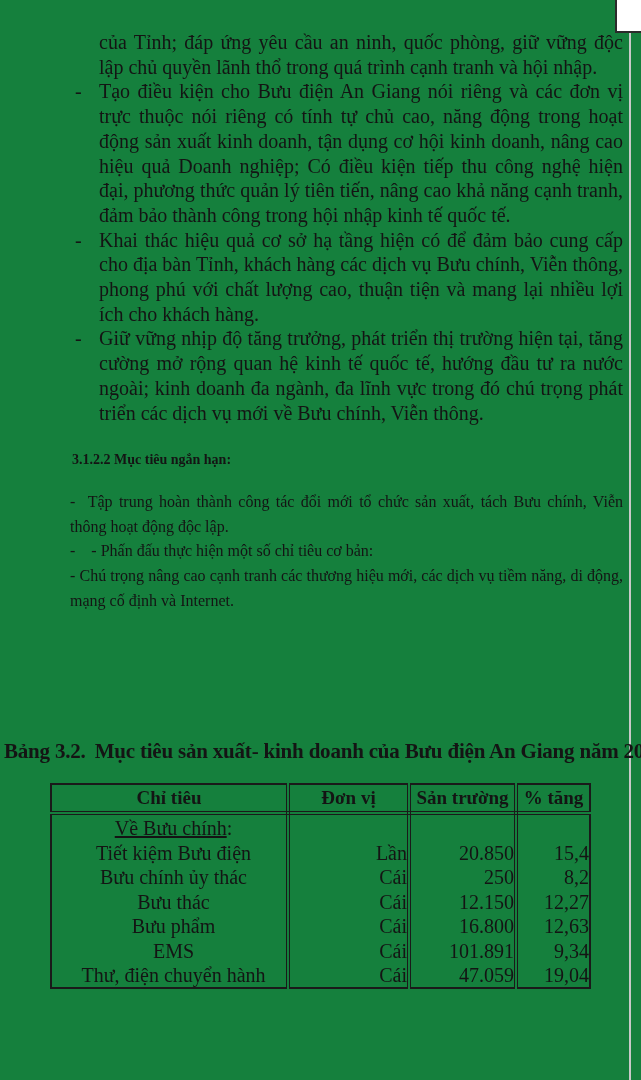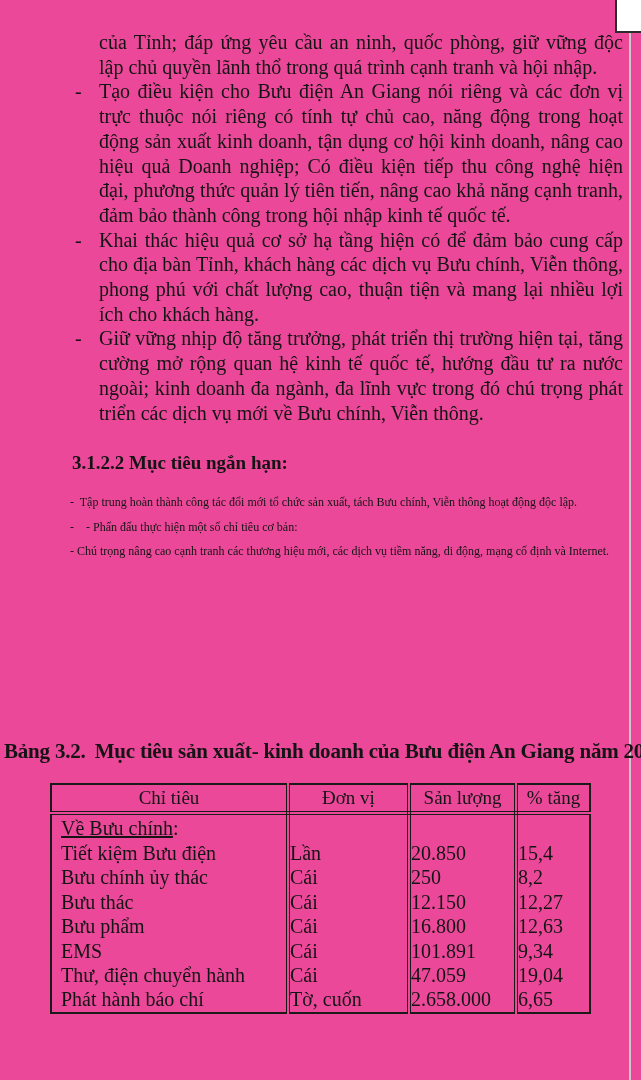"của Tỉnh; đáp ứng yêu" .page { background: #ec4899 -> #15803d }
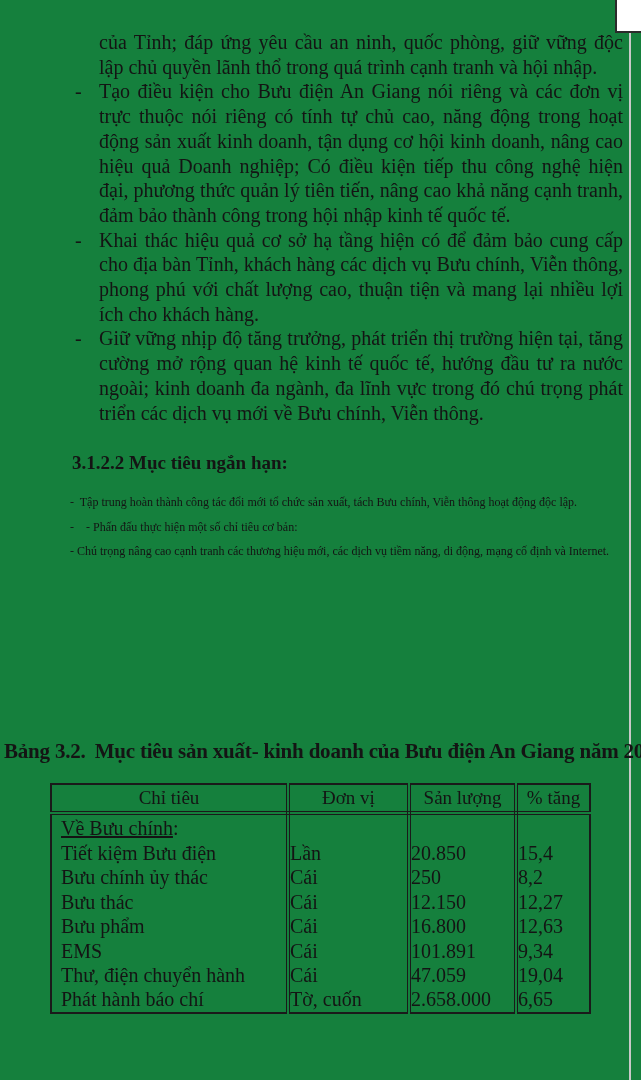"3.1.2.2 Mục tiêu ngắn hạn:" .section-heading { font-size: 19px -> 14px }
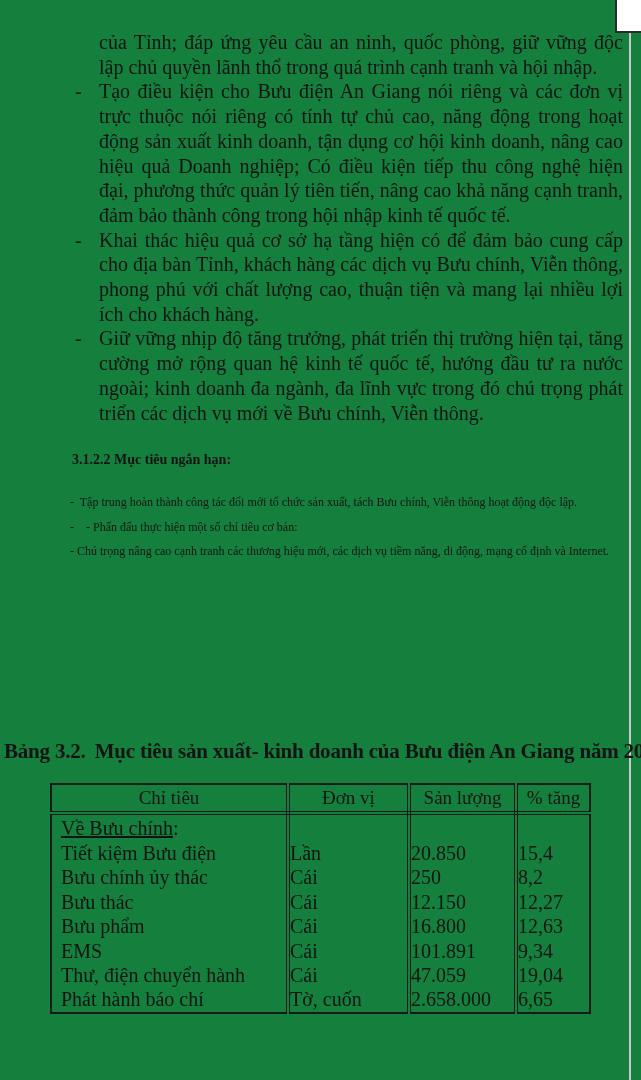"- Tập trung hoàn thành" .short-paras { font-size: 12px -> 16px }
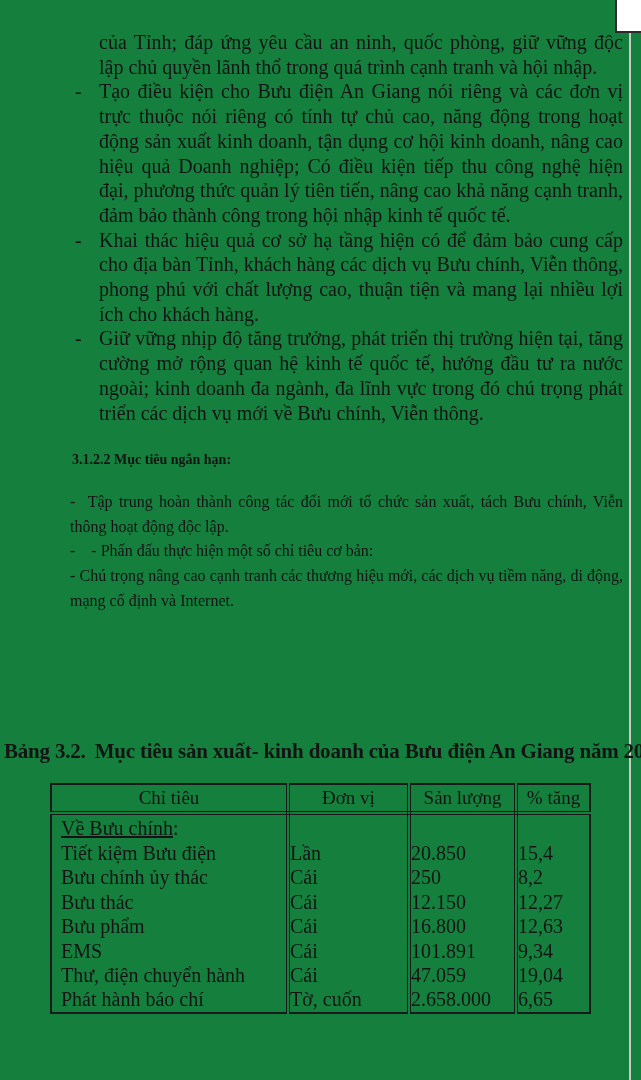"Chỉ tiêu" .targets-table th { font-weight: normal -> bold }
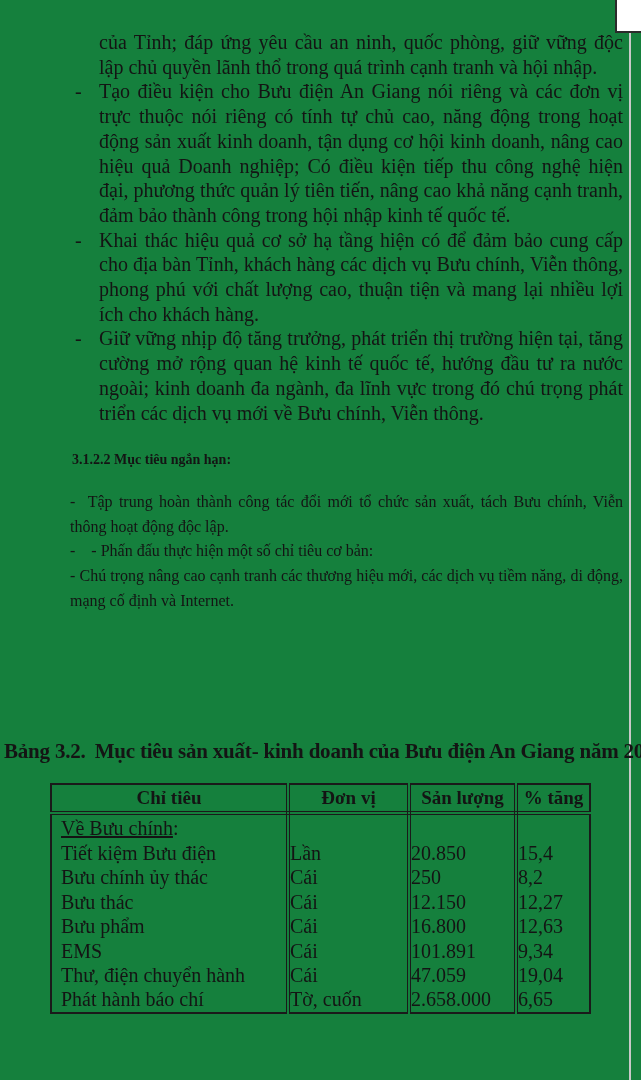"Sản lượng" th { text: lượng -> trường }
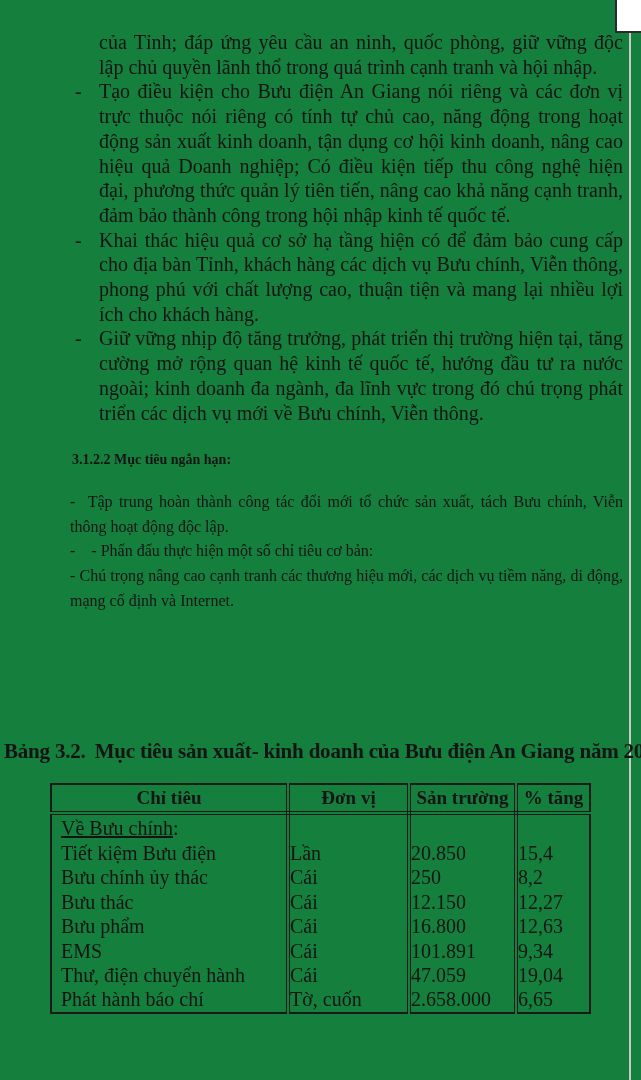"Về Bưu chính:" .targets-table td.name { text-align: left -> center }
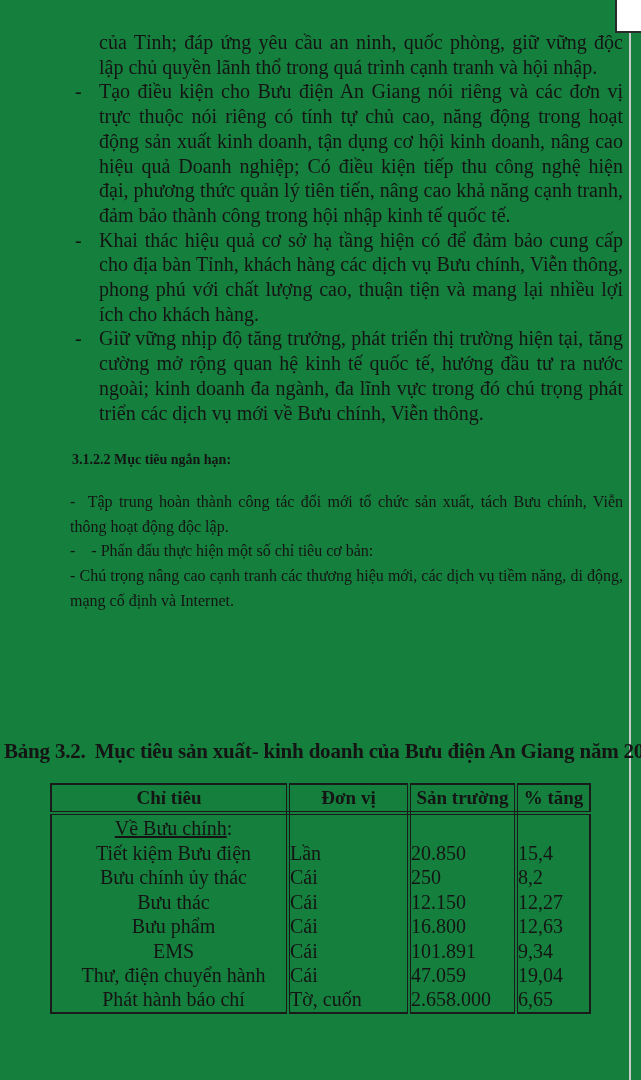"Lần" .targets-table td.num { text-align: left -> right }
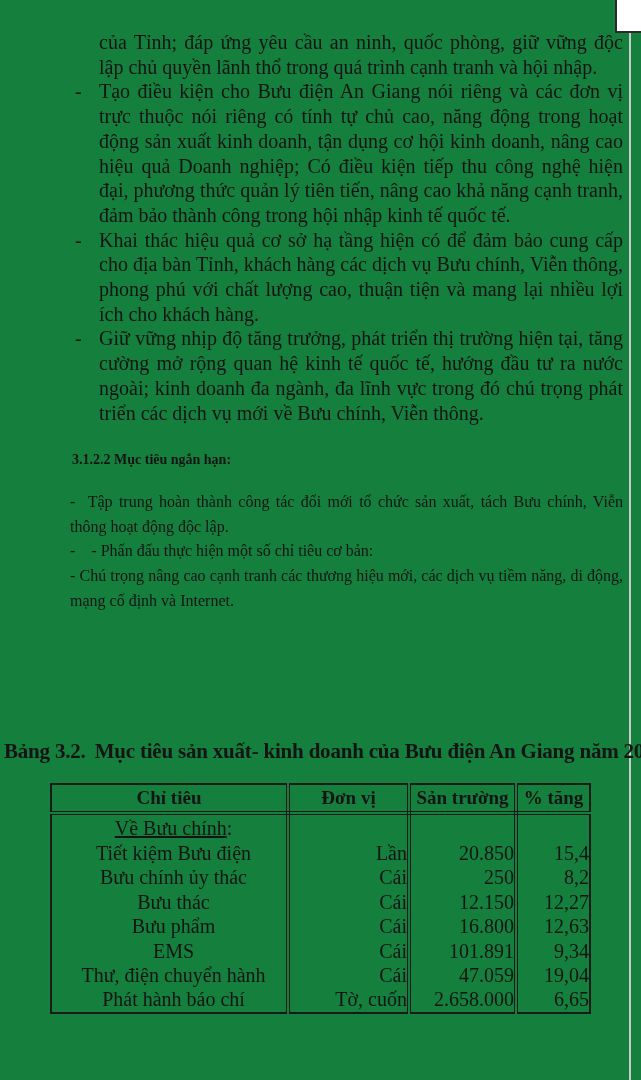"Phát hành báo chí" tr { html: <tr> <td>Phát hành báo chí</td> <td>Tờ, cuốn</td> <td>2.658.000</td> <td>6,65</td> </tr> -> none }
